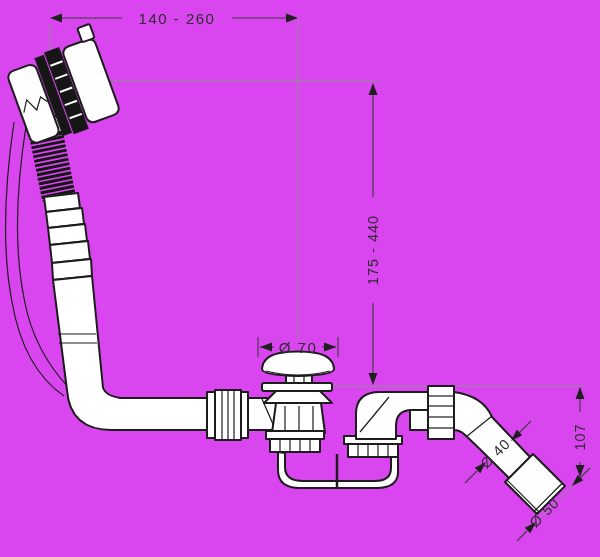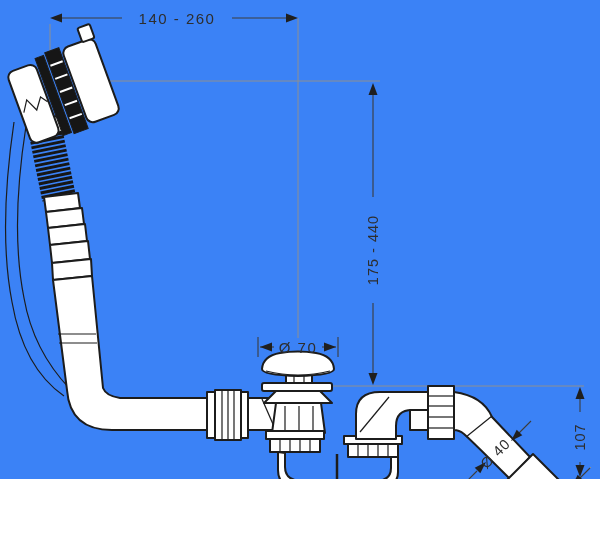"140 - 260" .stage { background: #3b82f6 -> #d946ef; height: 479px -> 557px }
